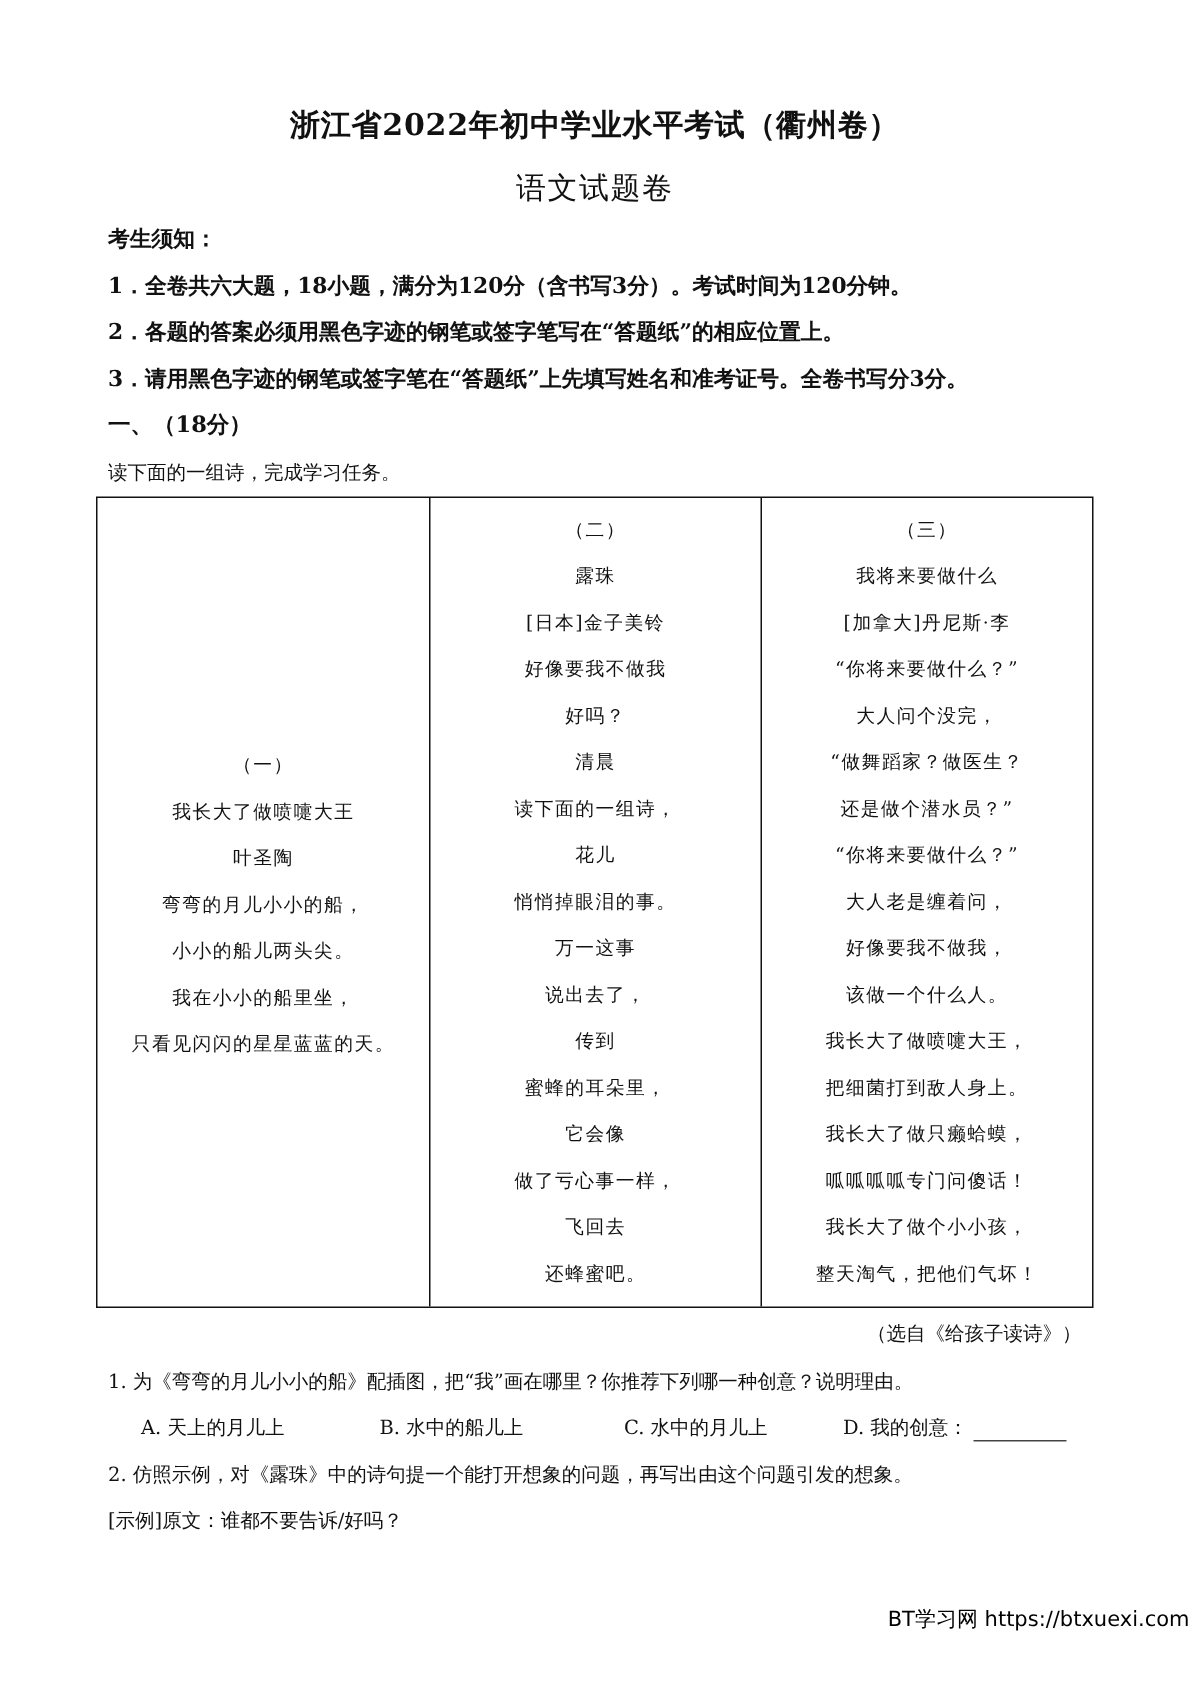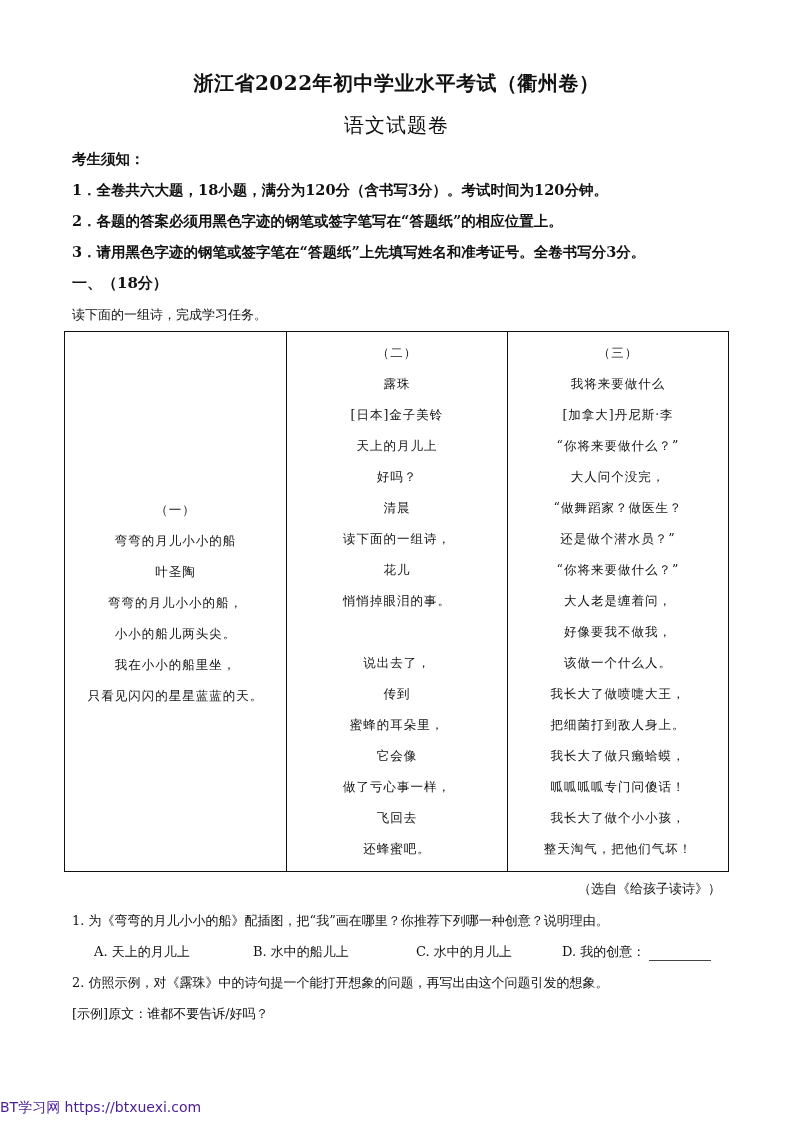"天上的月儿上" div.line { text: 天上的月儿上 -> 好像要我不做我 }
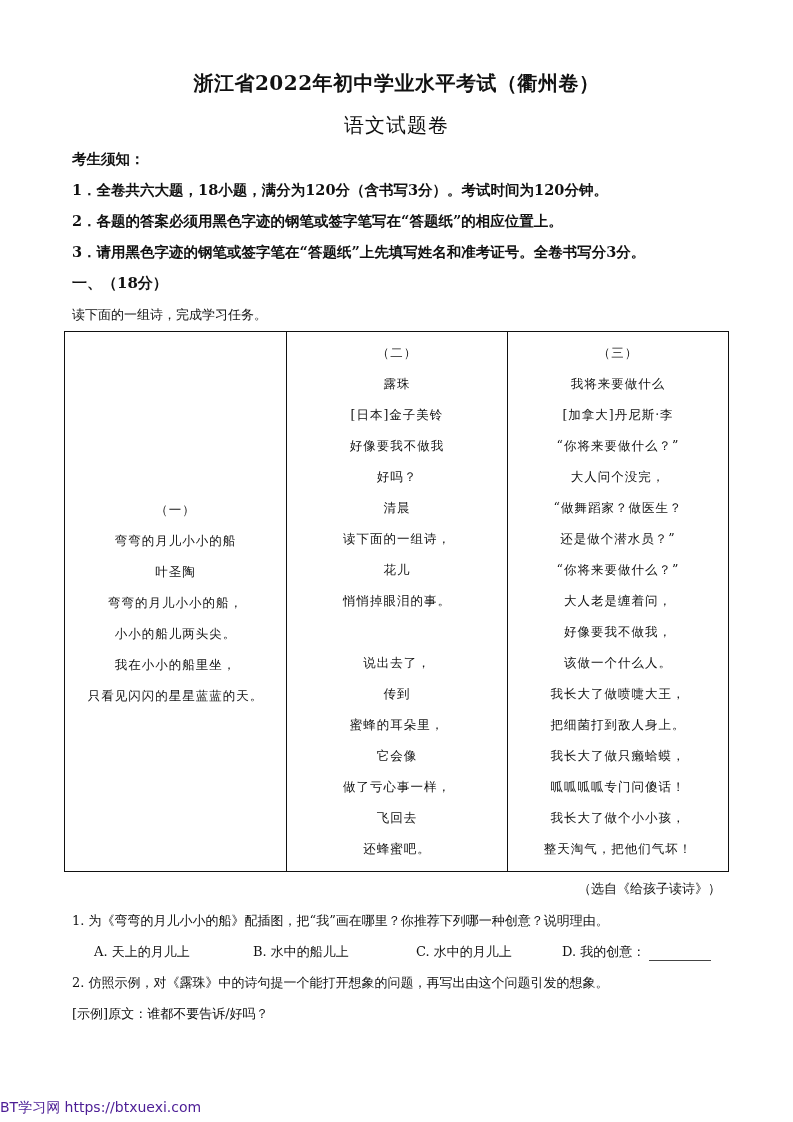"弯弯的月儿小小的船" div.line { text: 弯弯的月儿小小的船 -> 我长大了做喷嚏大王 }
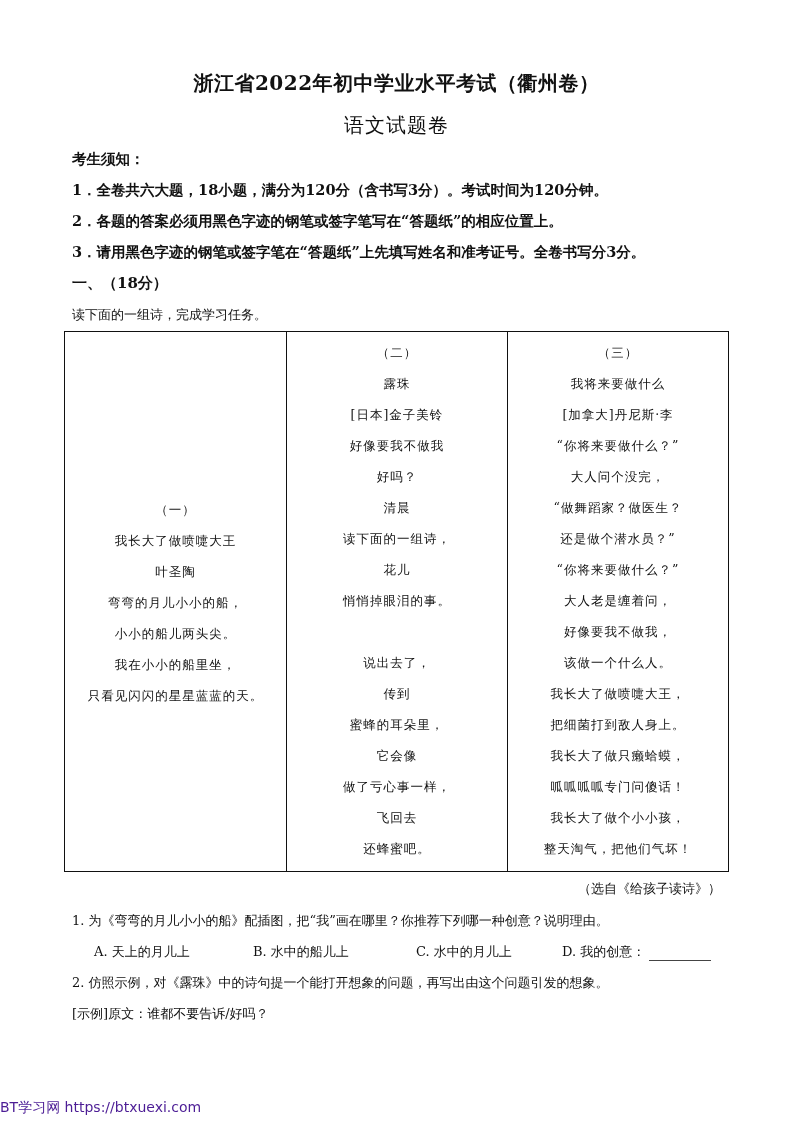"万一这事" div.line { html: none -> <div>万一这事</div> }
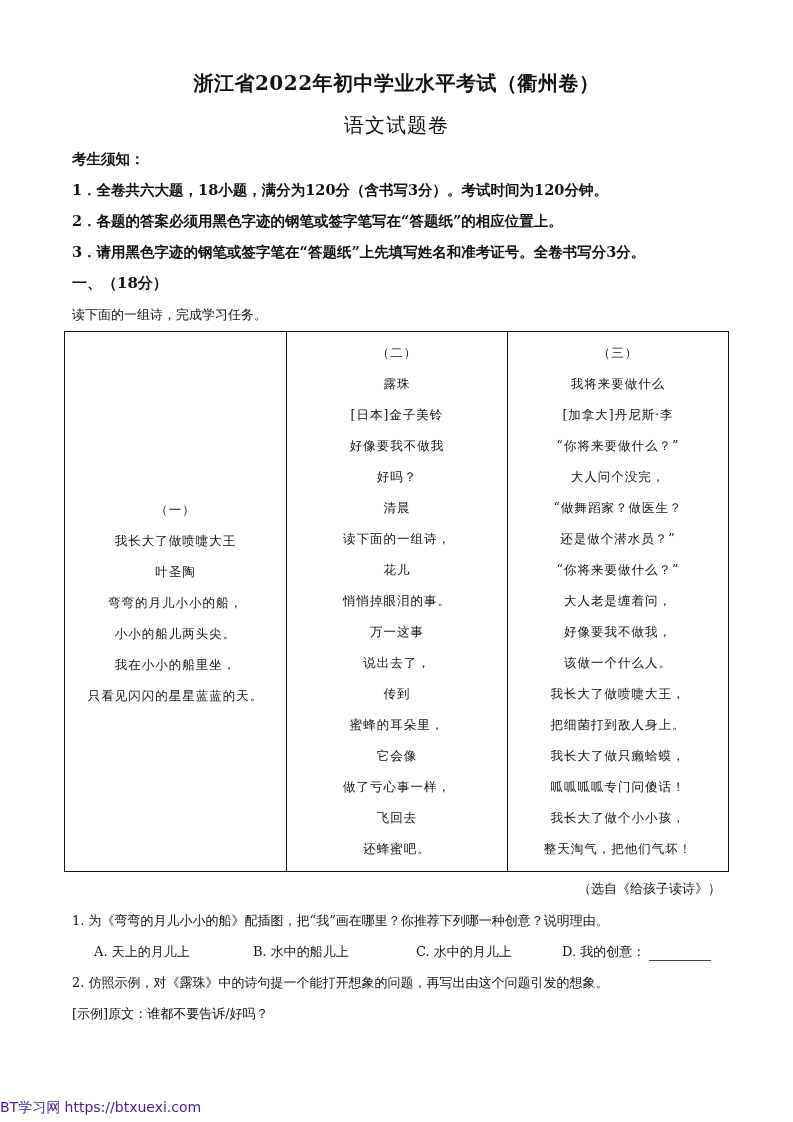"BT学习网 https://btxuexi.com" .footer { color: #4c1d95 -> #000000; text-align: left -> right; top: 1099px -> 1071px }
